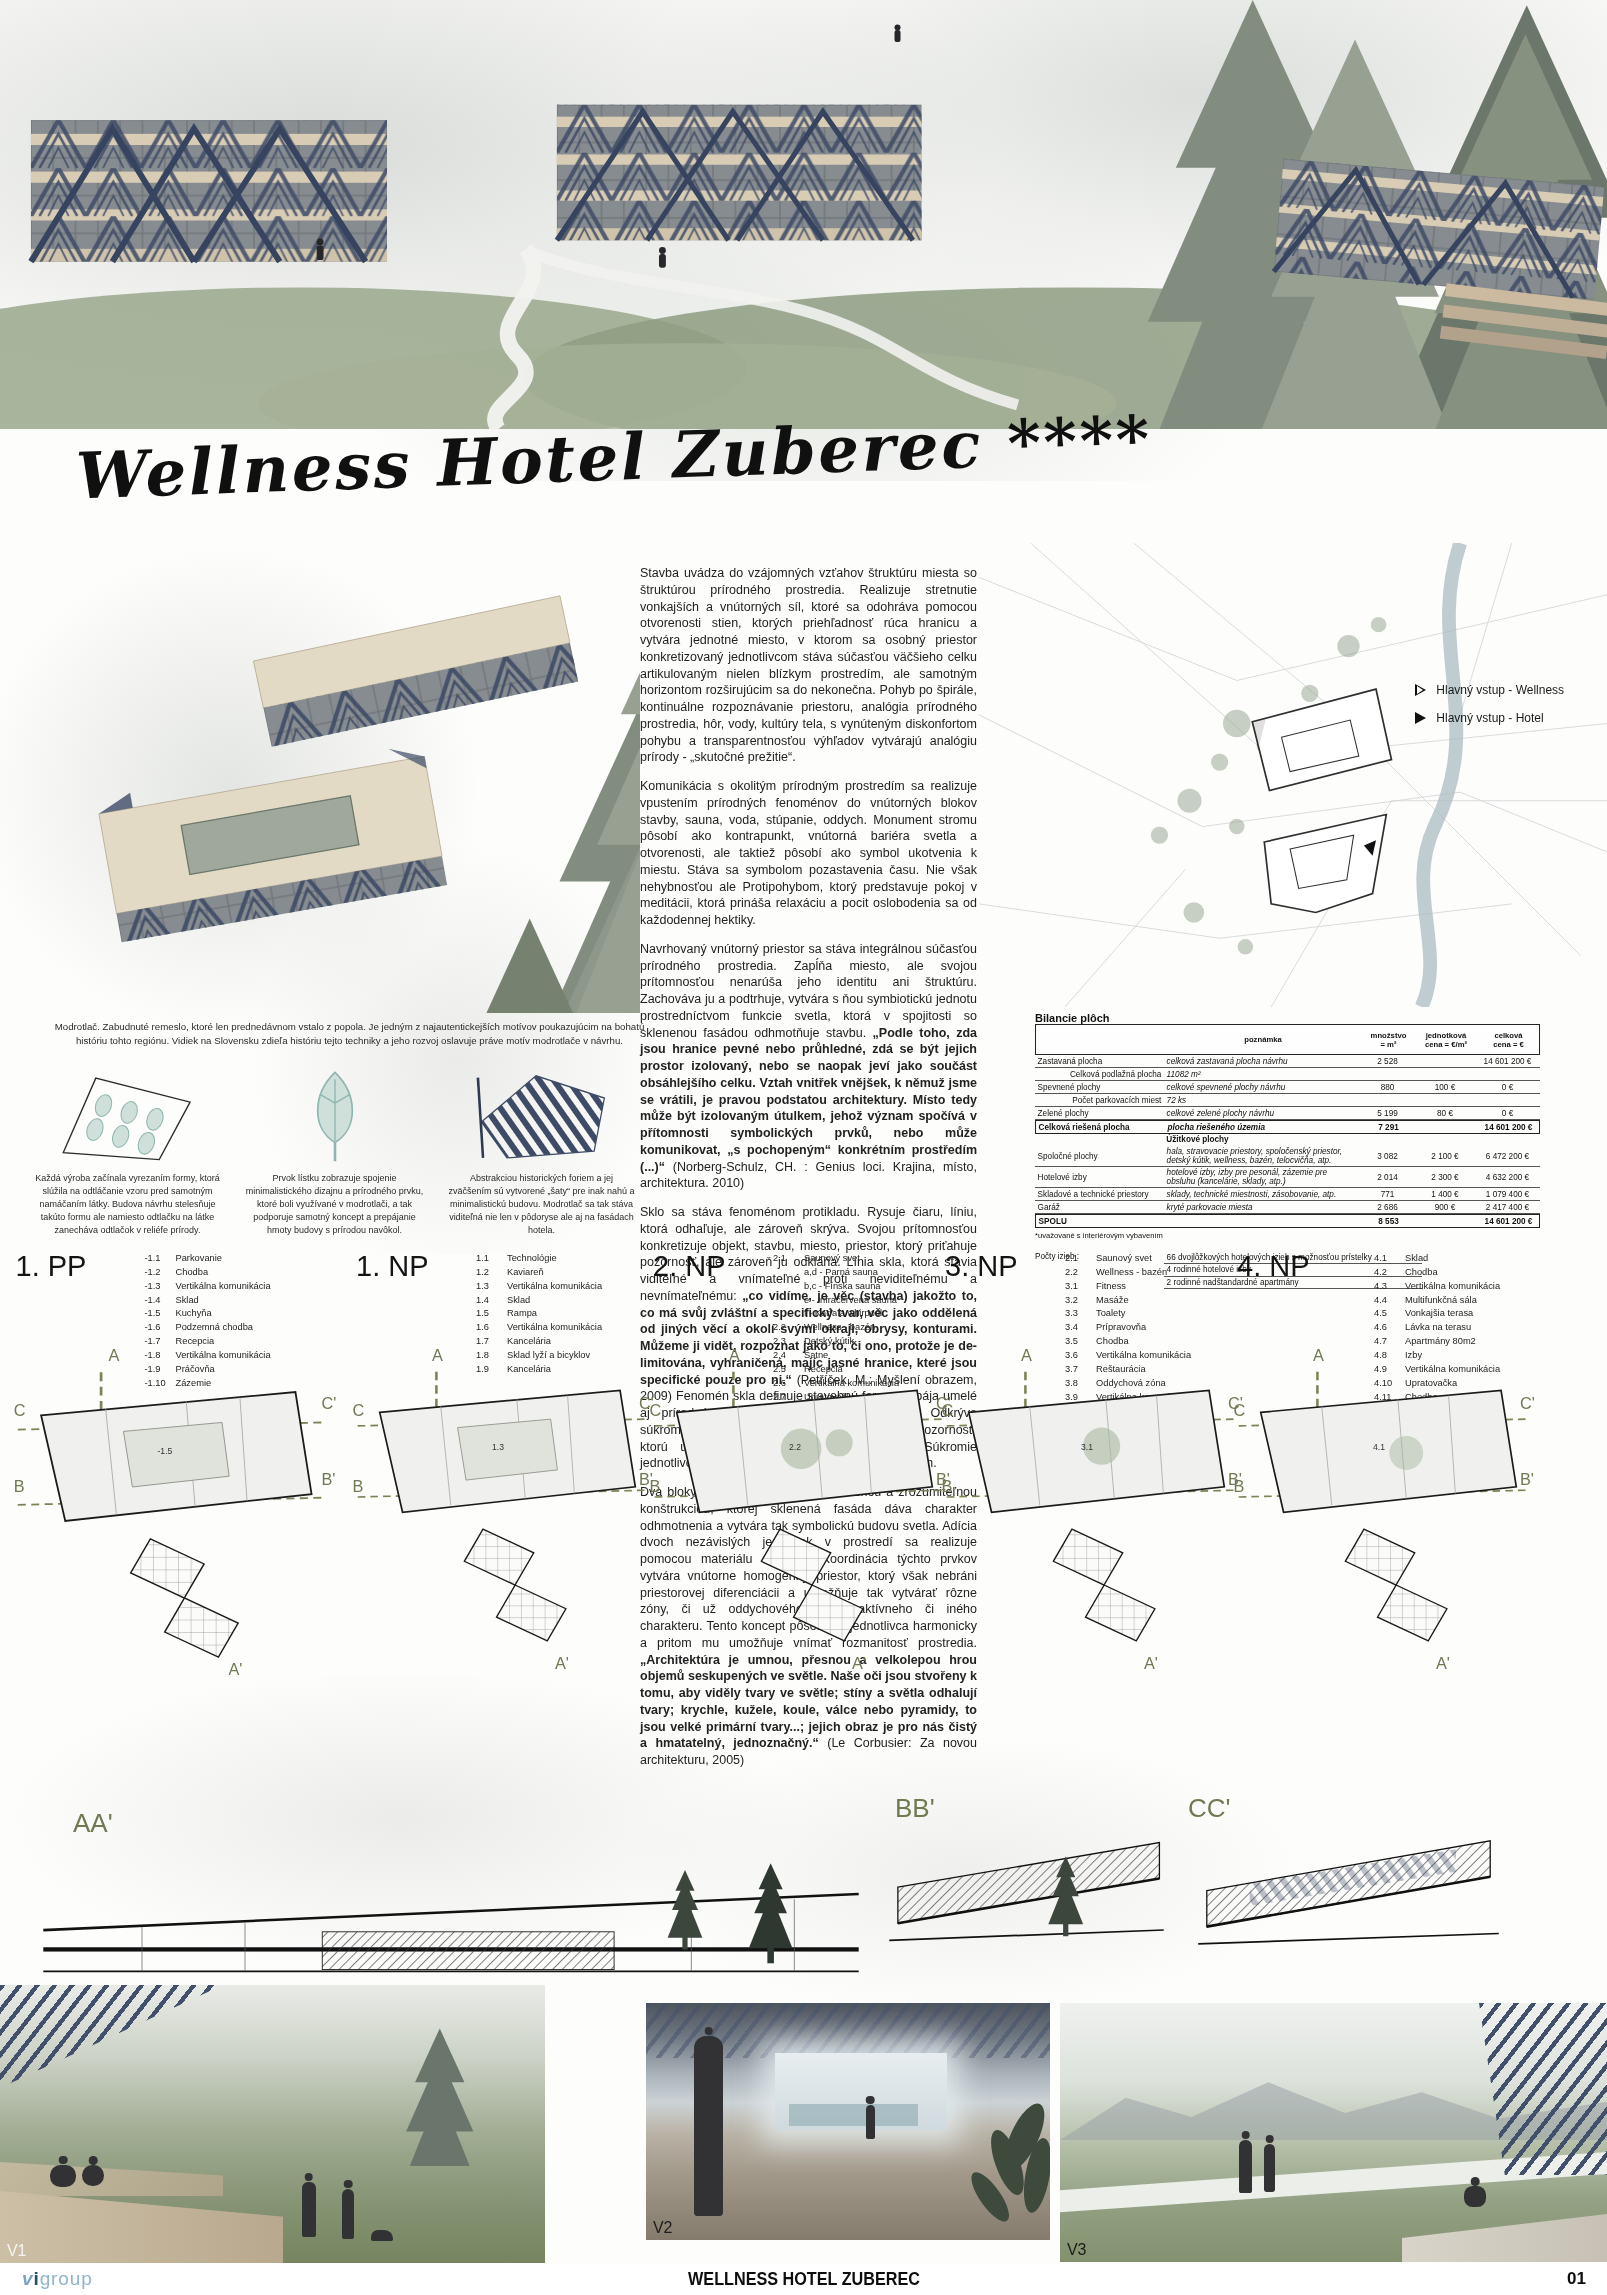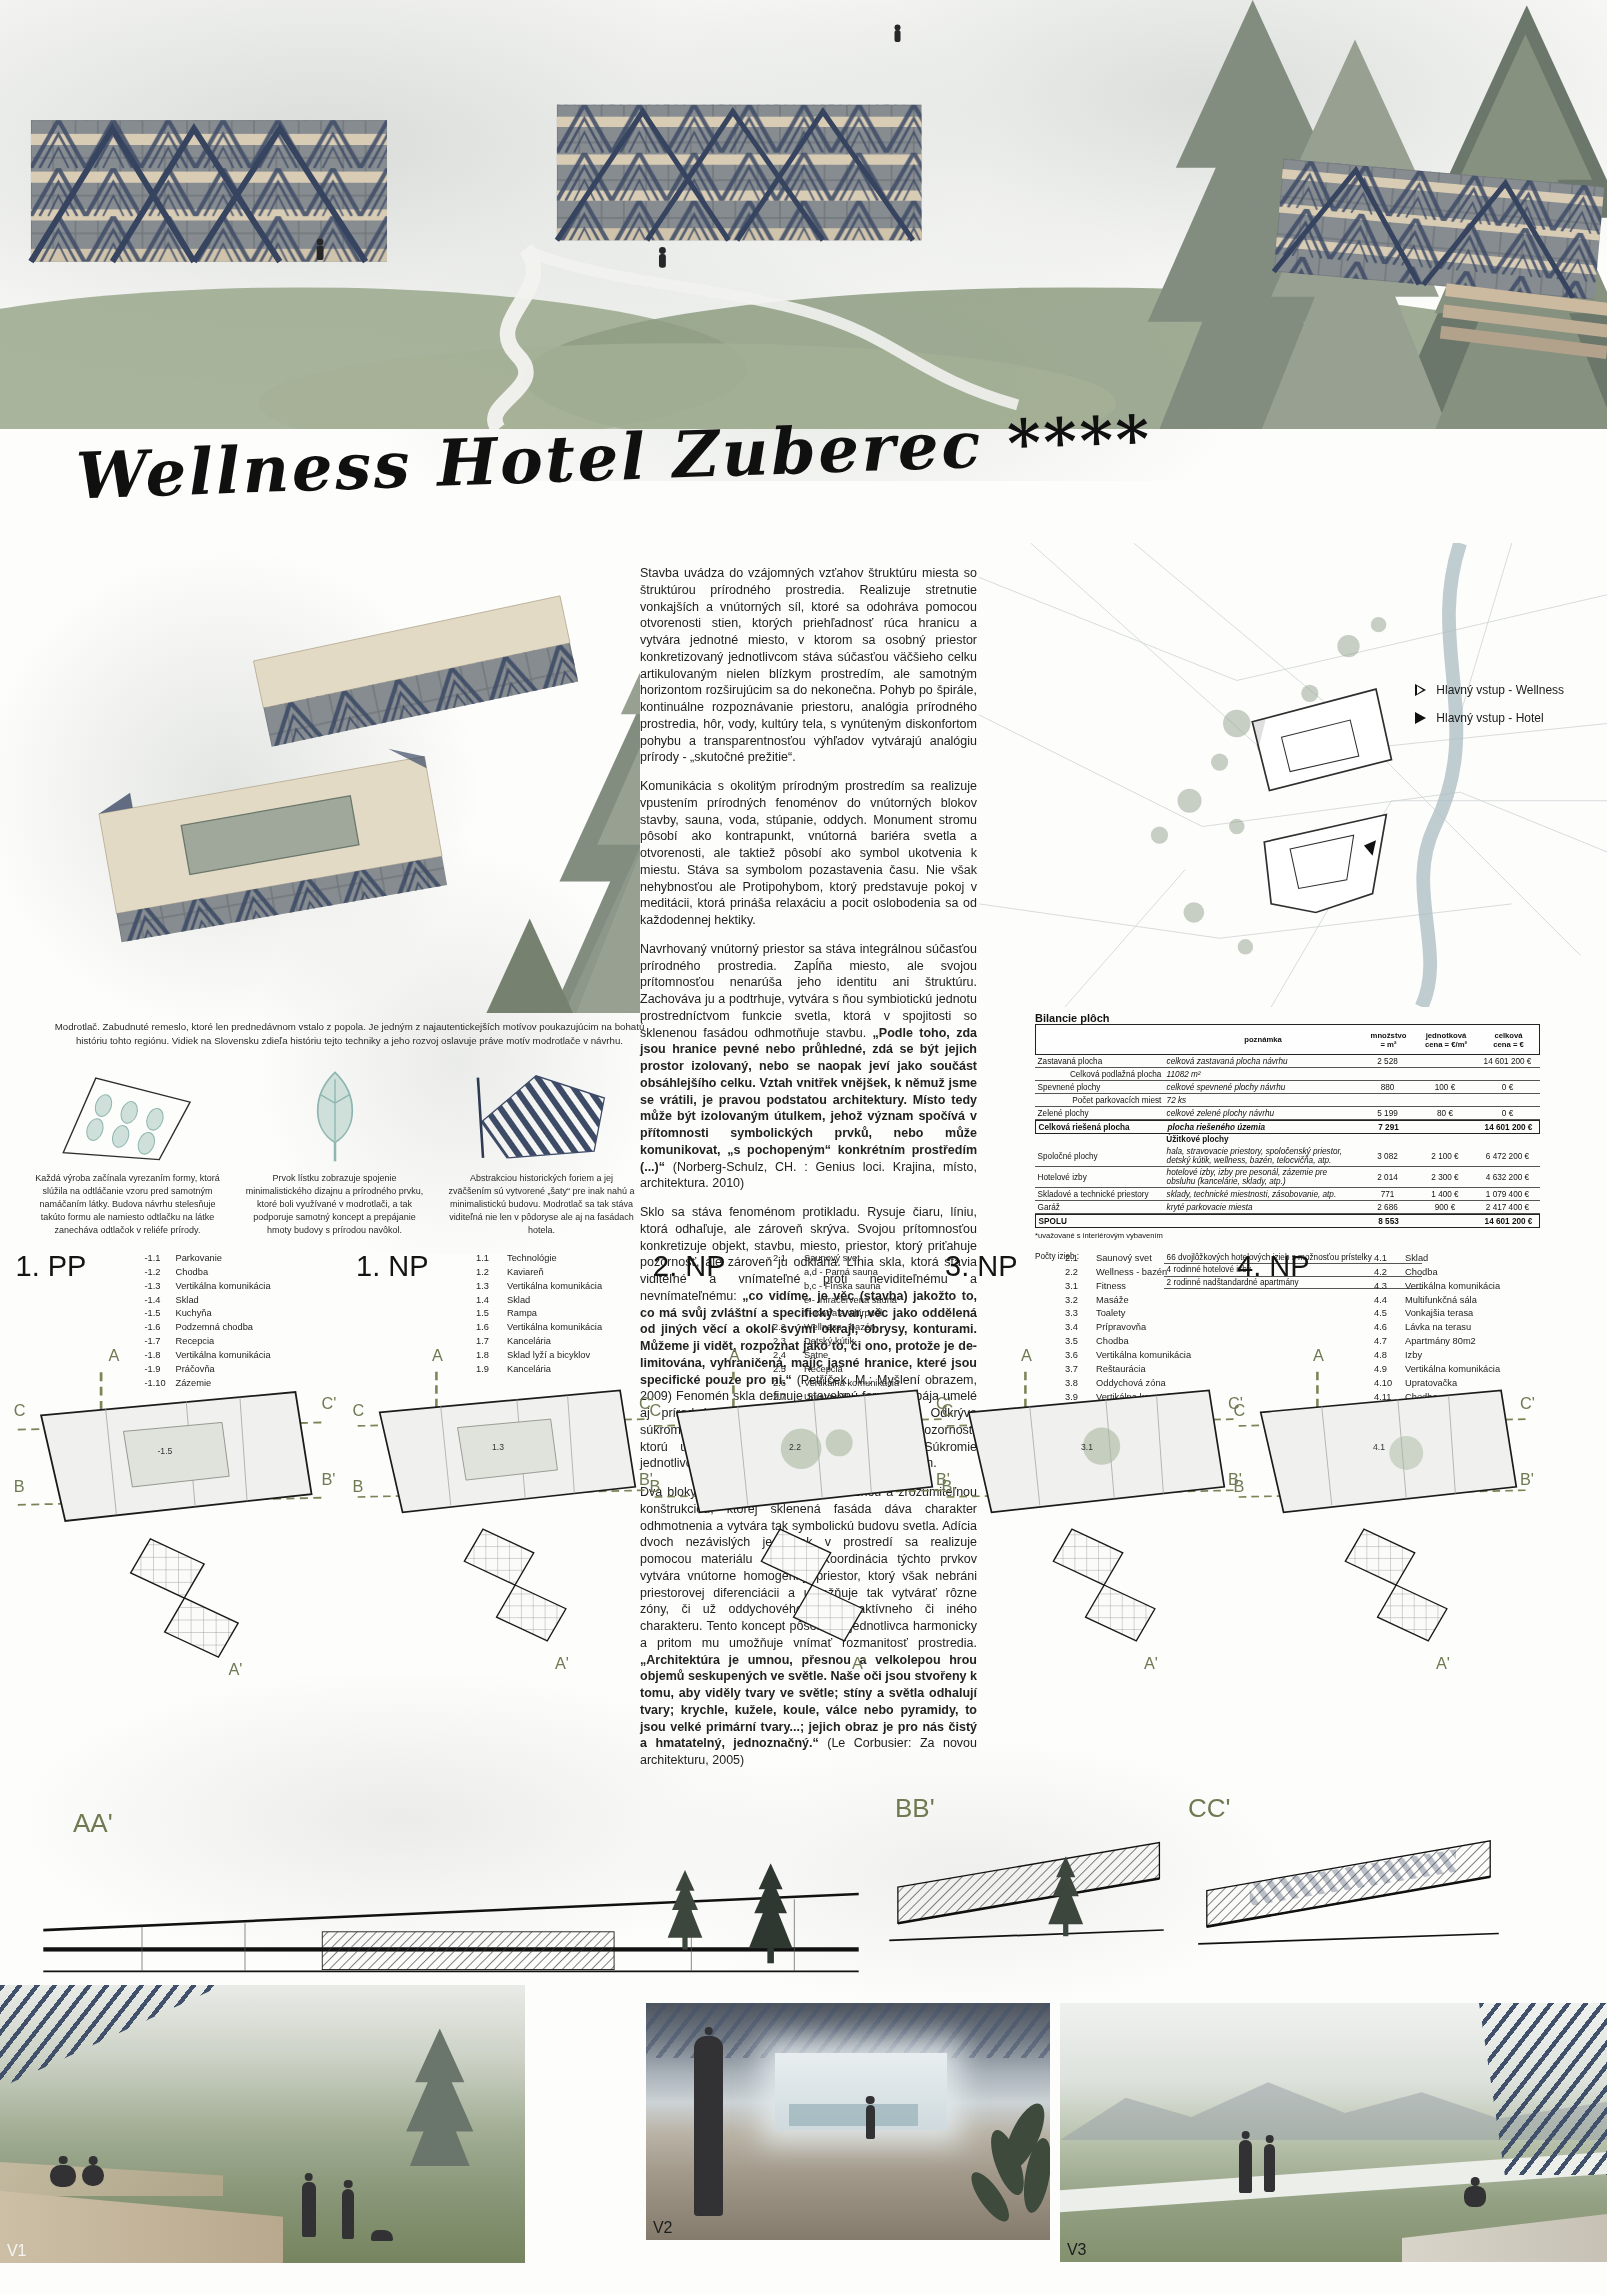"V1" .r1 { padding-left: none -> 20px }
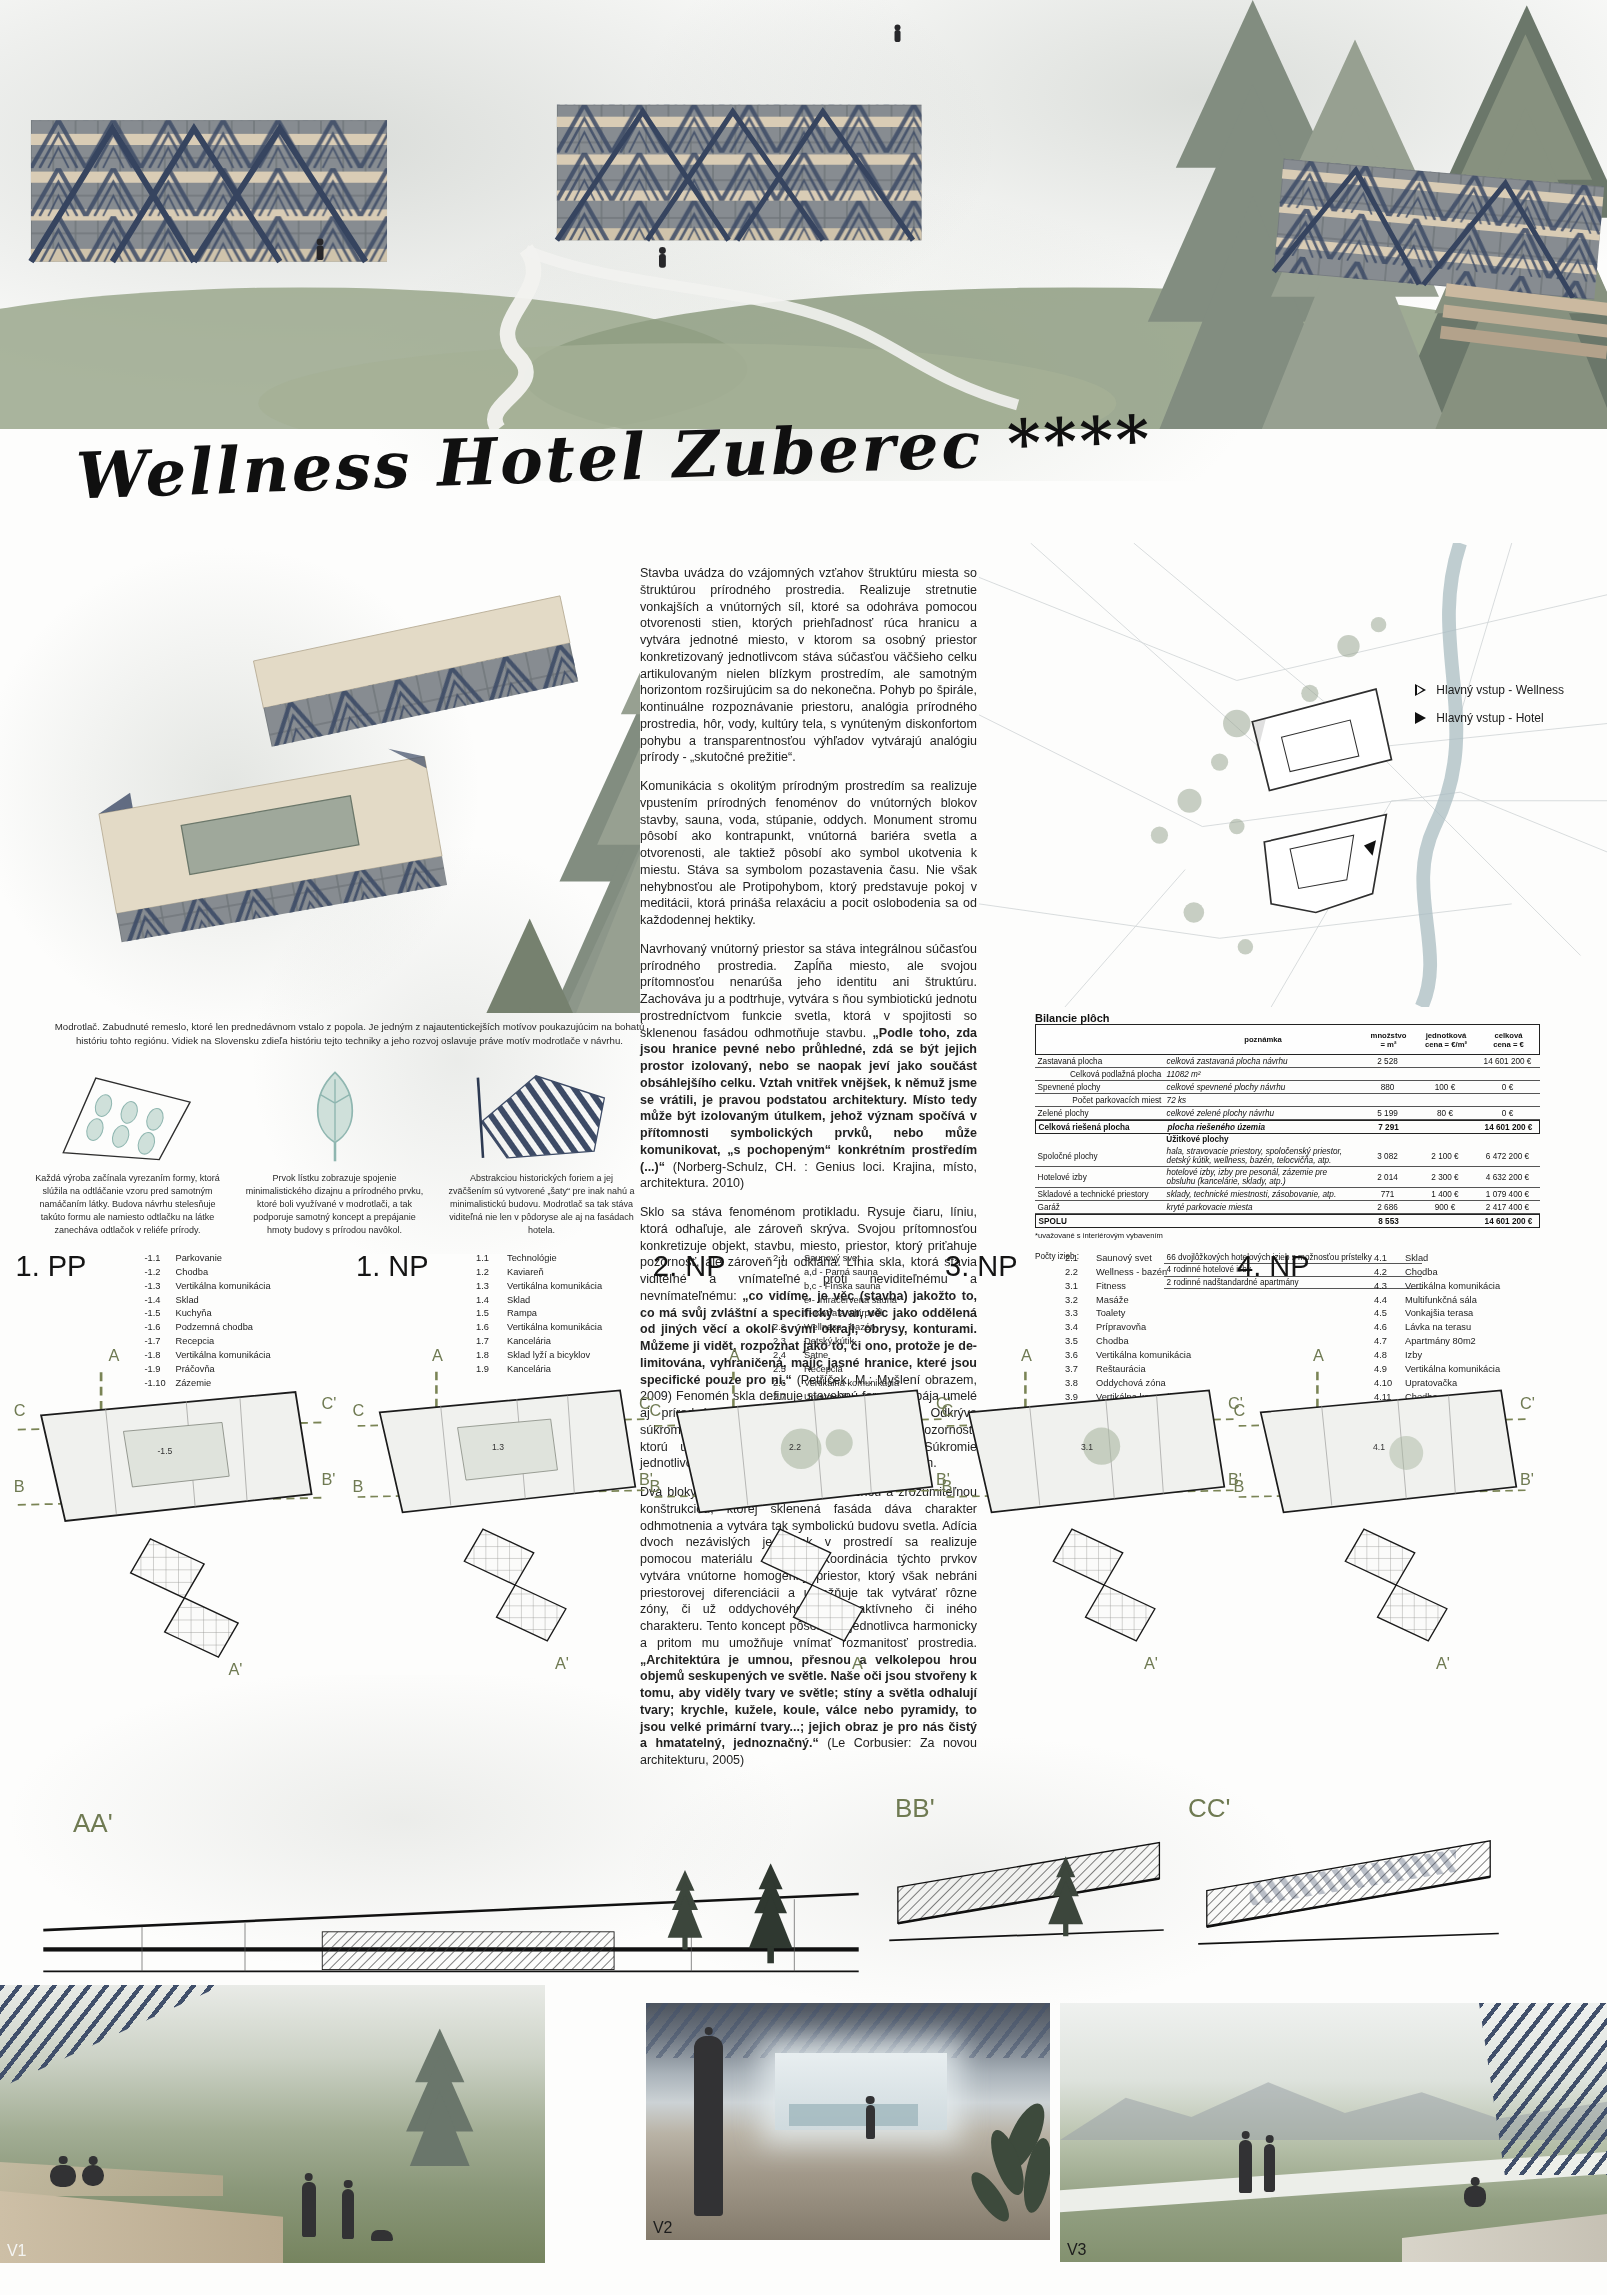"vigroup" div.footer { html: none -> <div> <div> <span>v</span><span>i</span><span>group</span> </div> <div>WELLNESS HOTEL ZUBEREC</div> <div>01</div> </div> }
